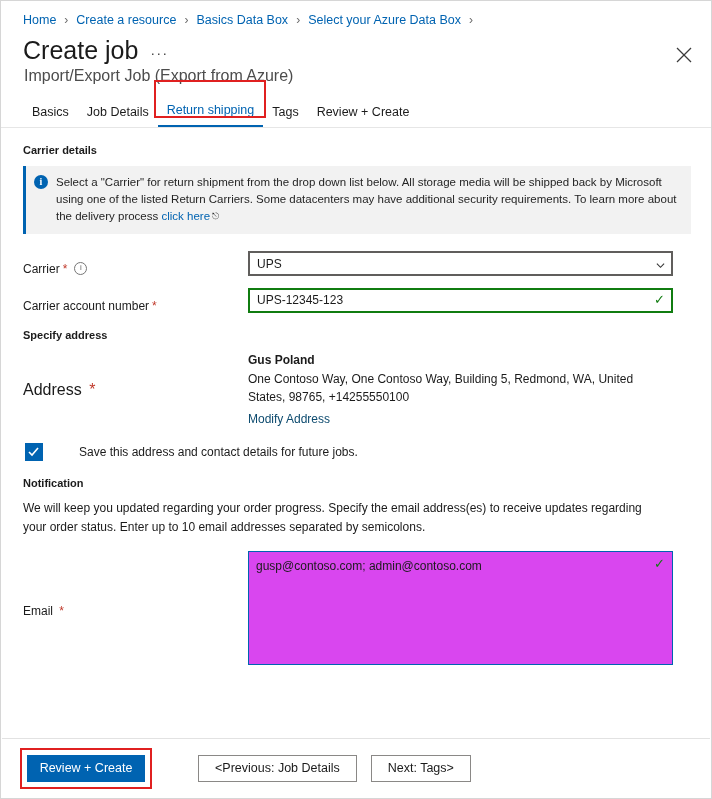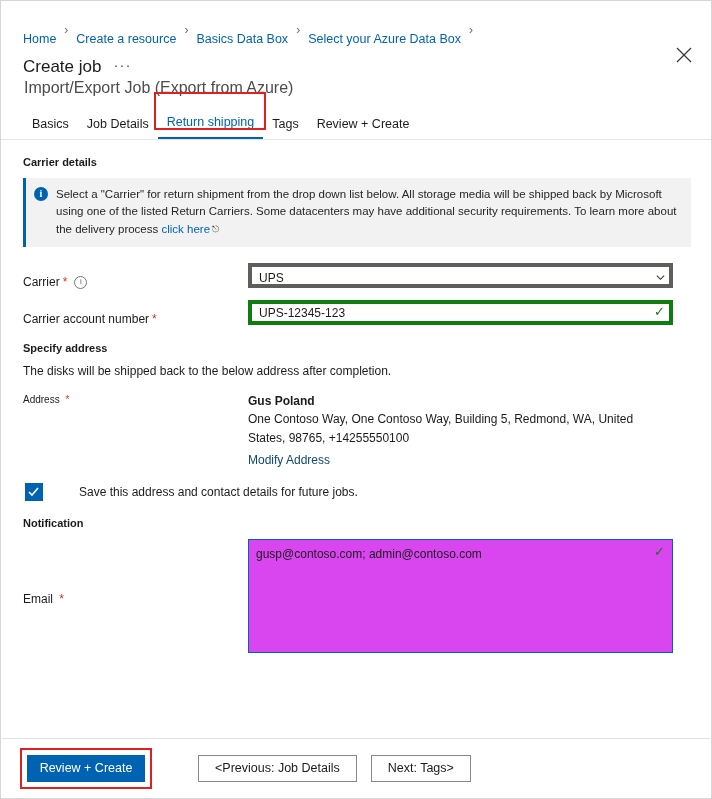"Home" .crumb { margin-top: 19px -> none }
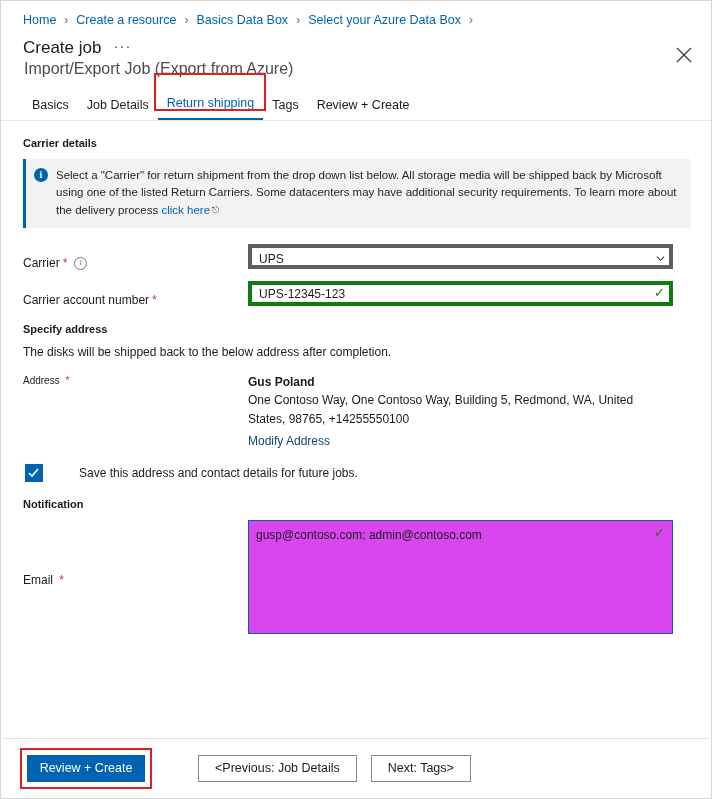"Create job" .page-title { font-size: 17px -> 25px }
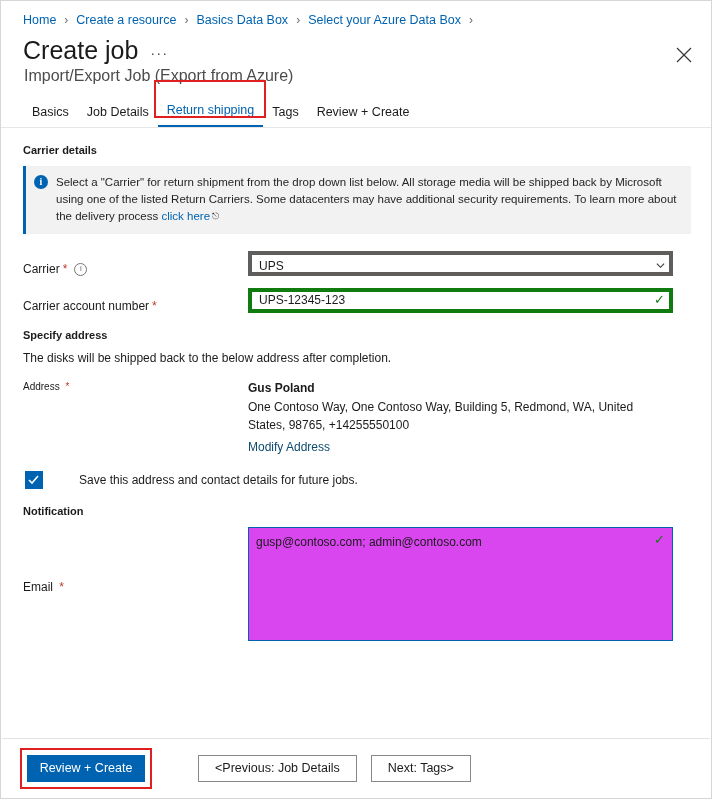"Carrier" .form-label { align-items: flex-end -> flex-start }
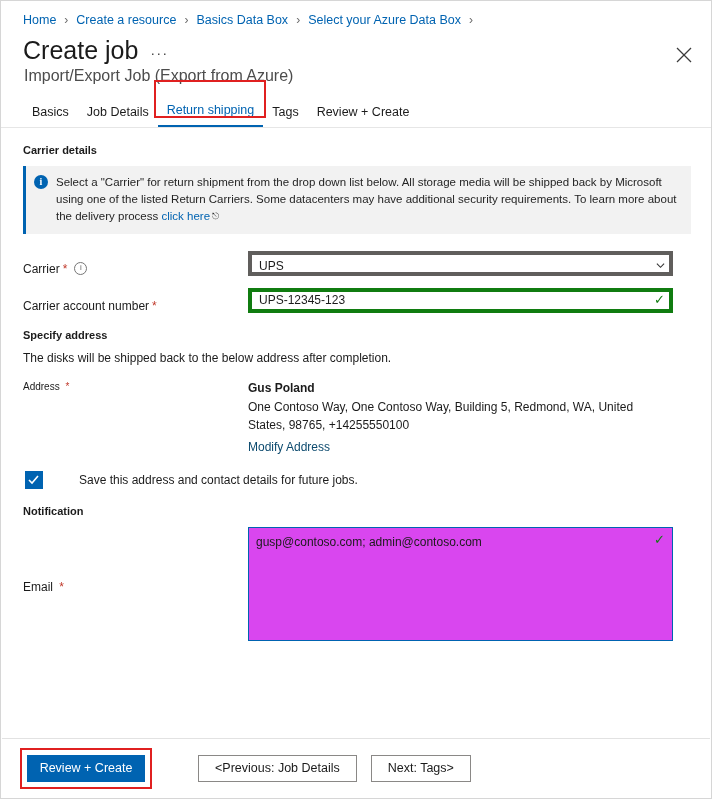"UPS" .select-box, .text-box { border: 4px solid #0ea5e9 -> 2px solid #0ea5e9 }
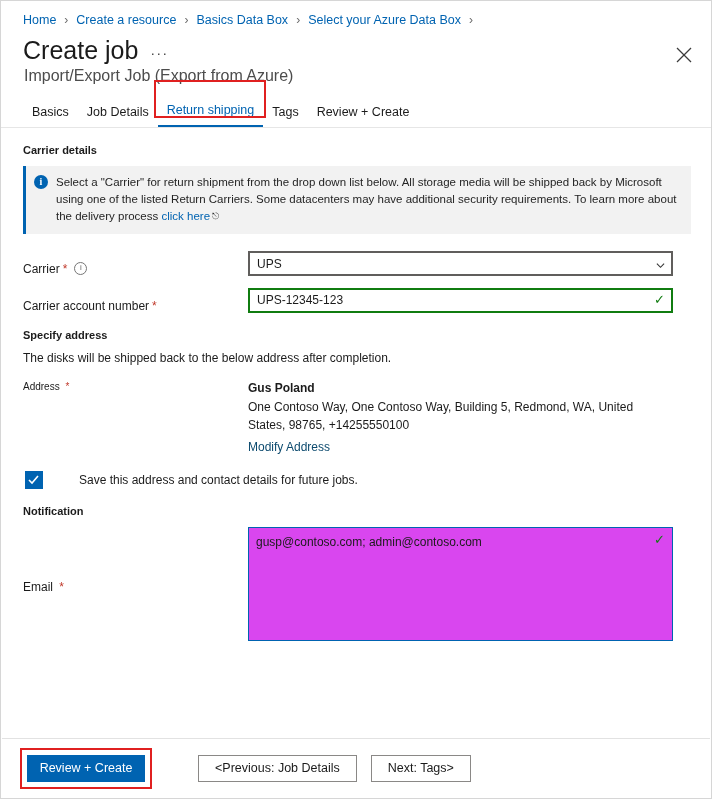"The disks will be shipped" div.help-text { html: <div>The disks will be shipped back to the below address after completion.</div> -> none }
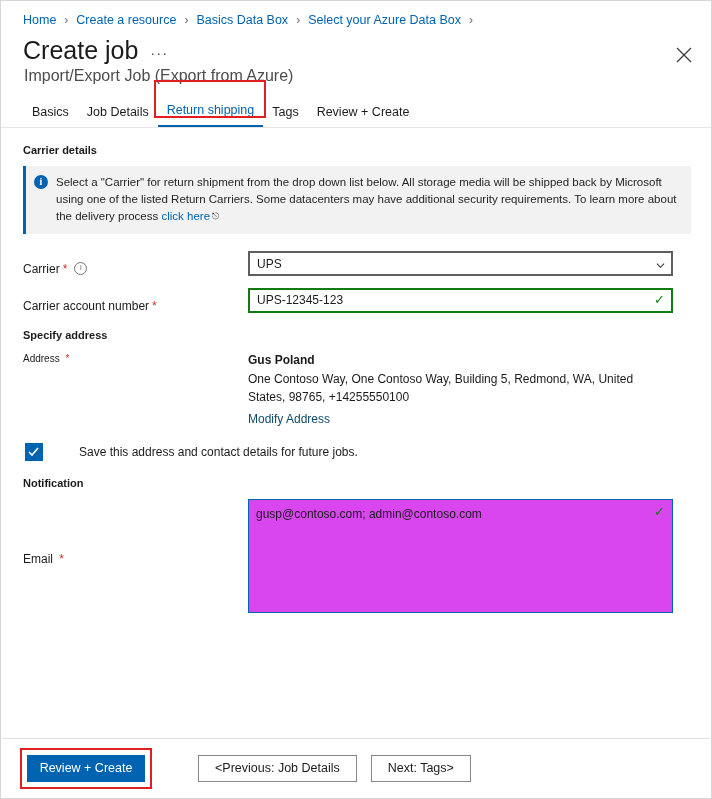"Address *" .address-label { font-size: 10px -> 16px; margin-top: none -> 28px }
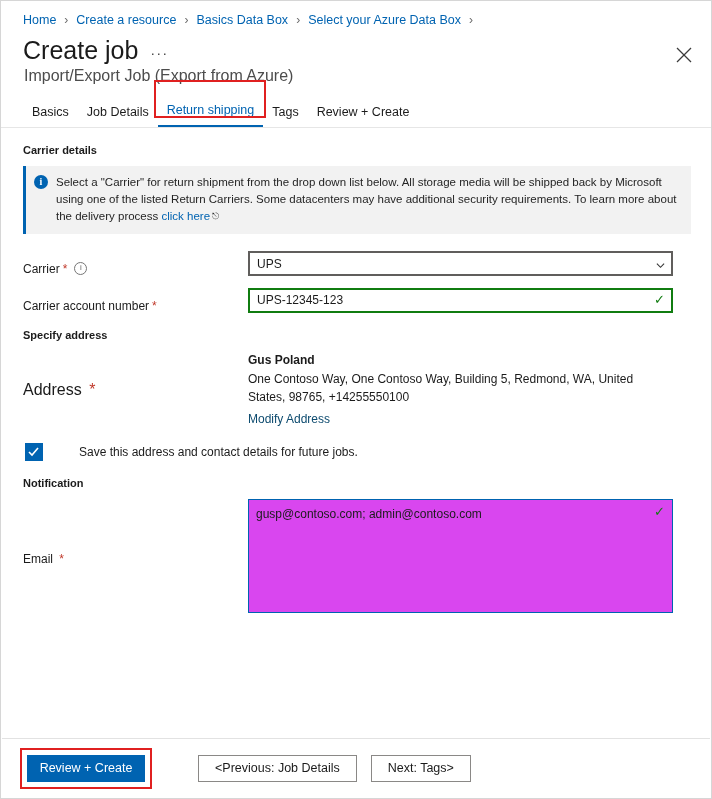"We will keep you updated" div.para { html: none -> <div>We will keep you updated regarding your order progress. Specify the email address(es) to receive updates regarding your order status. Enter up to 10 email addresses separated by semicolons.</div> }
